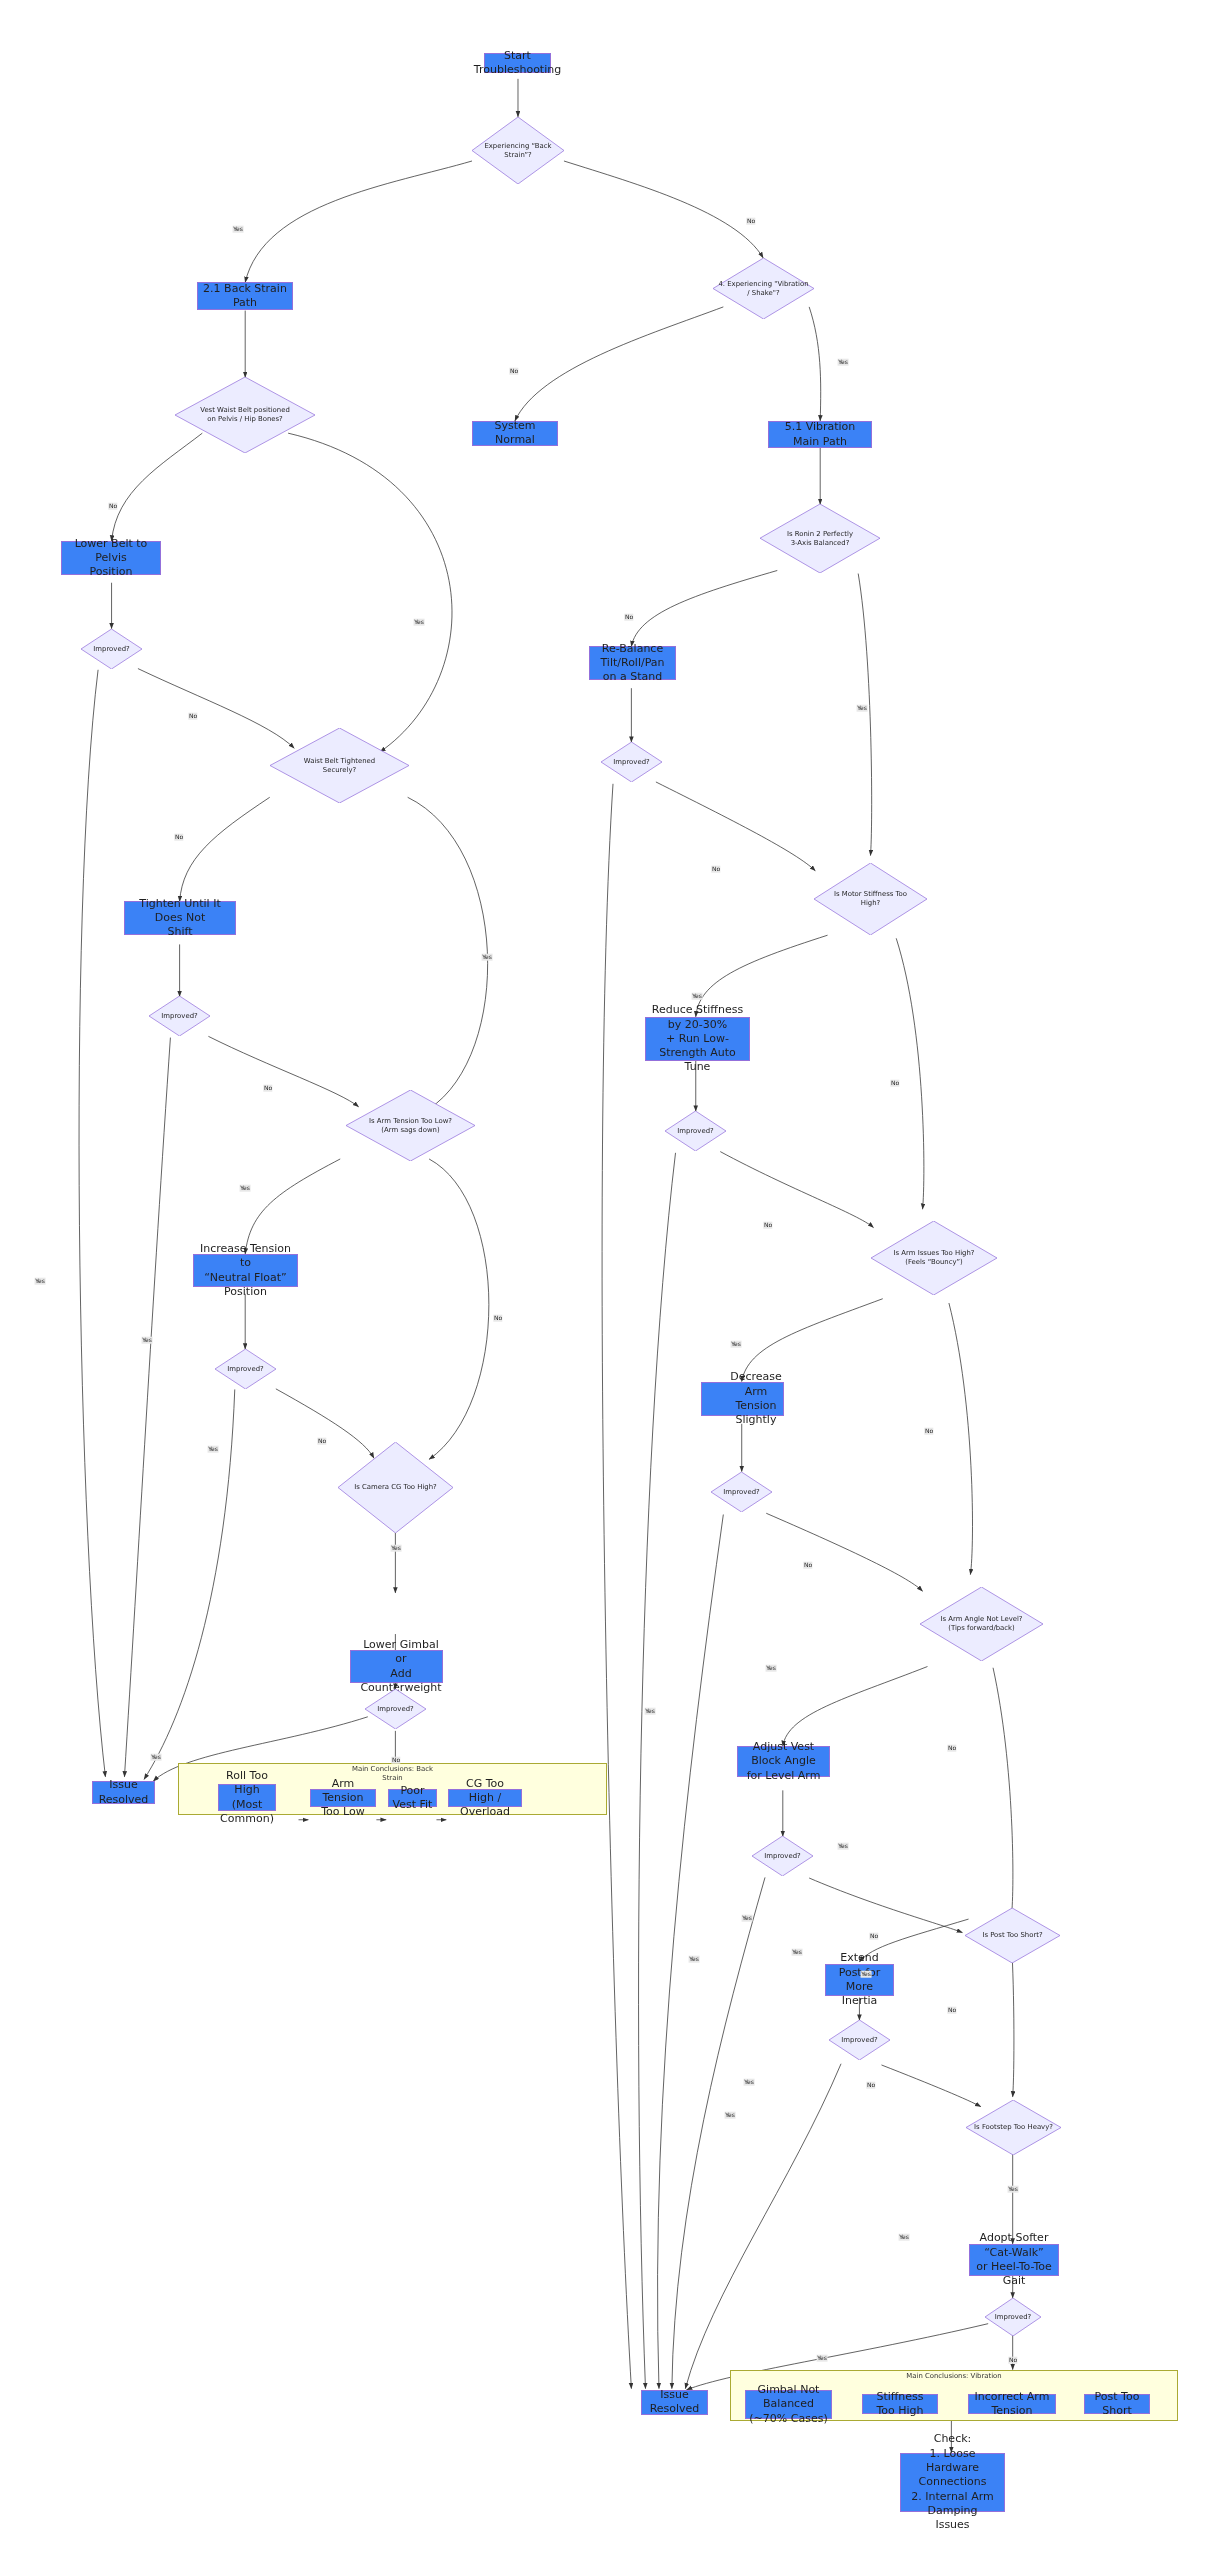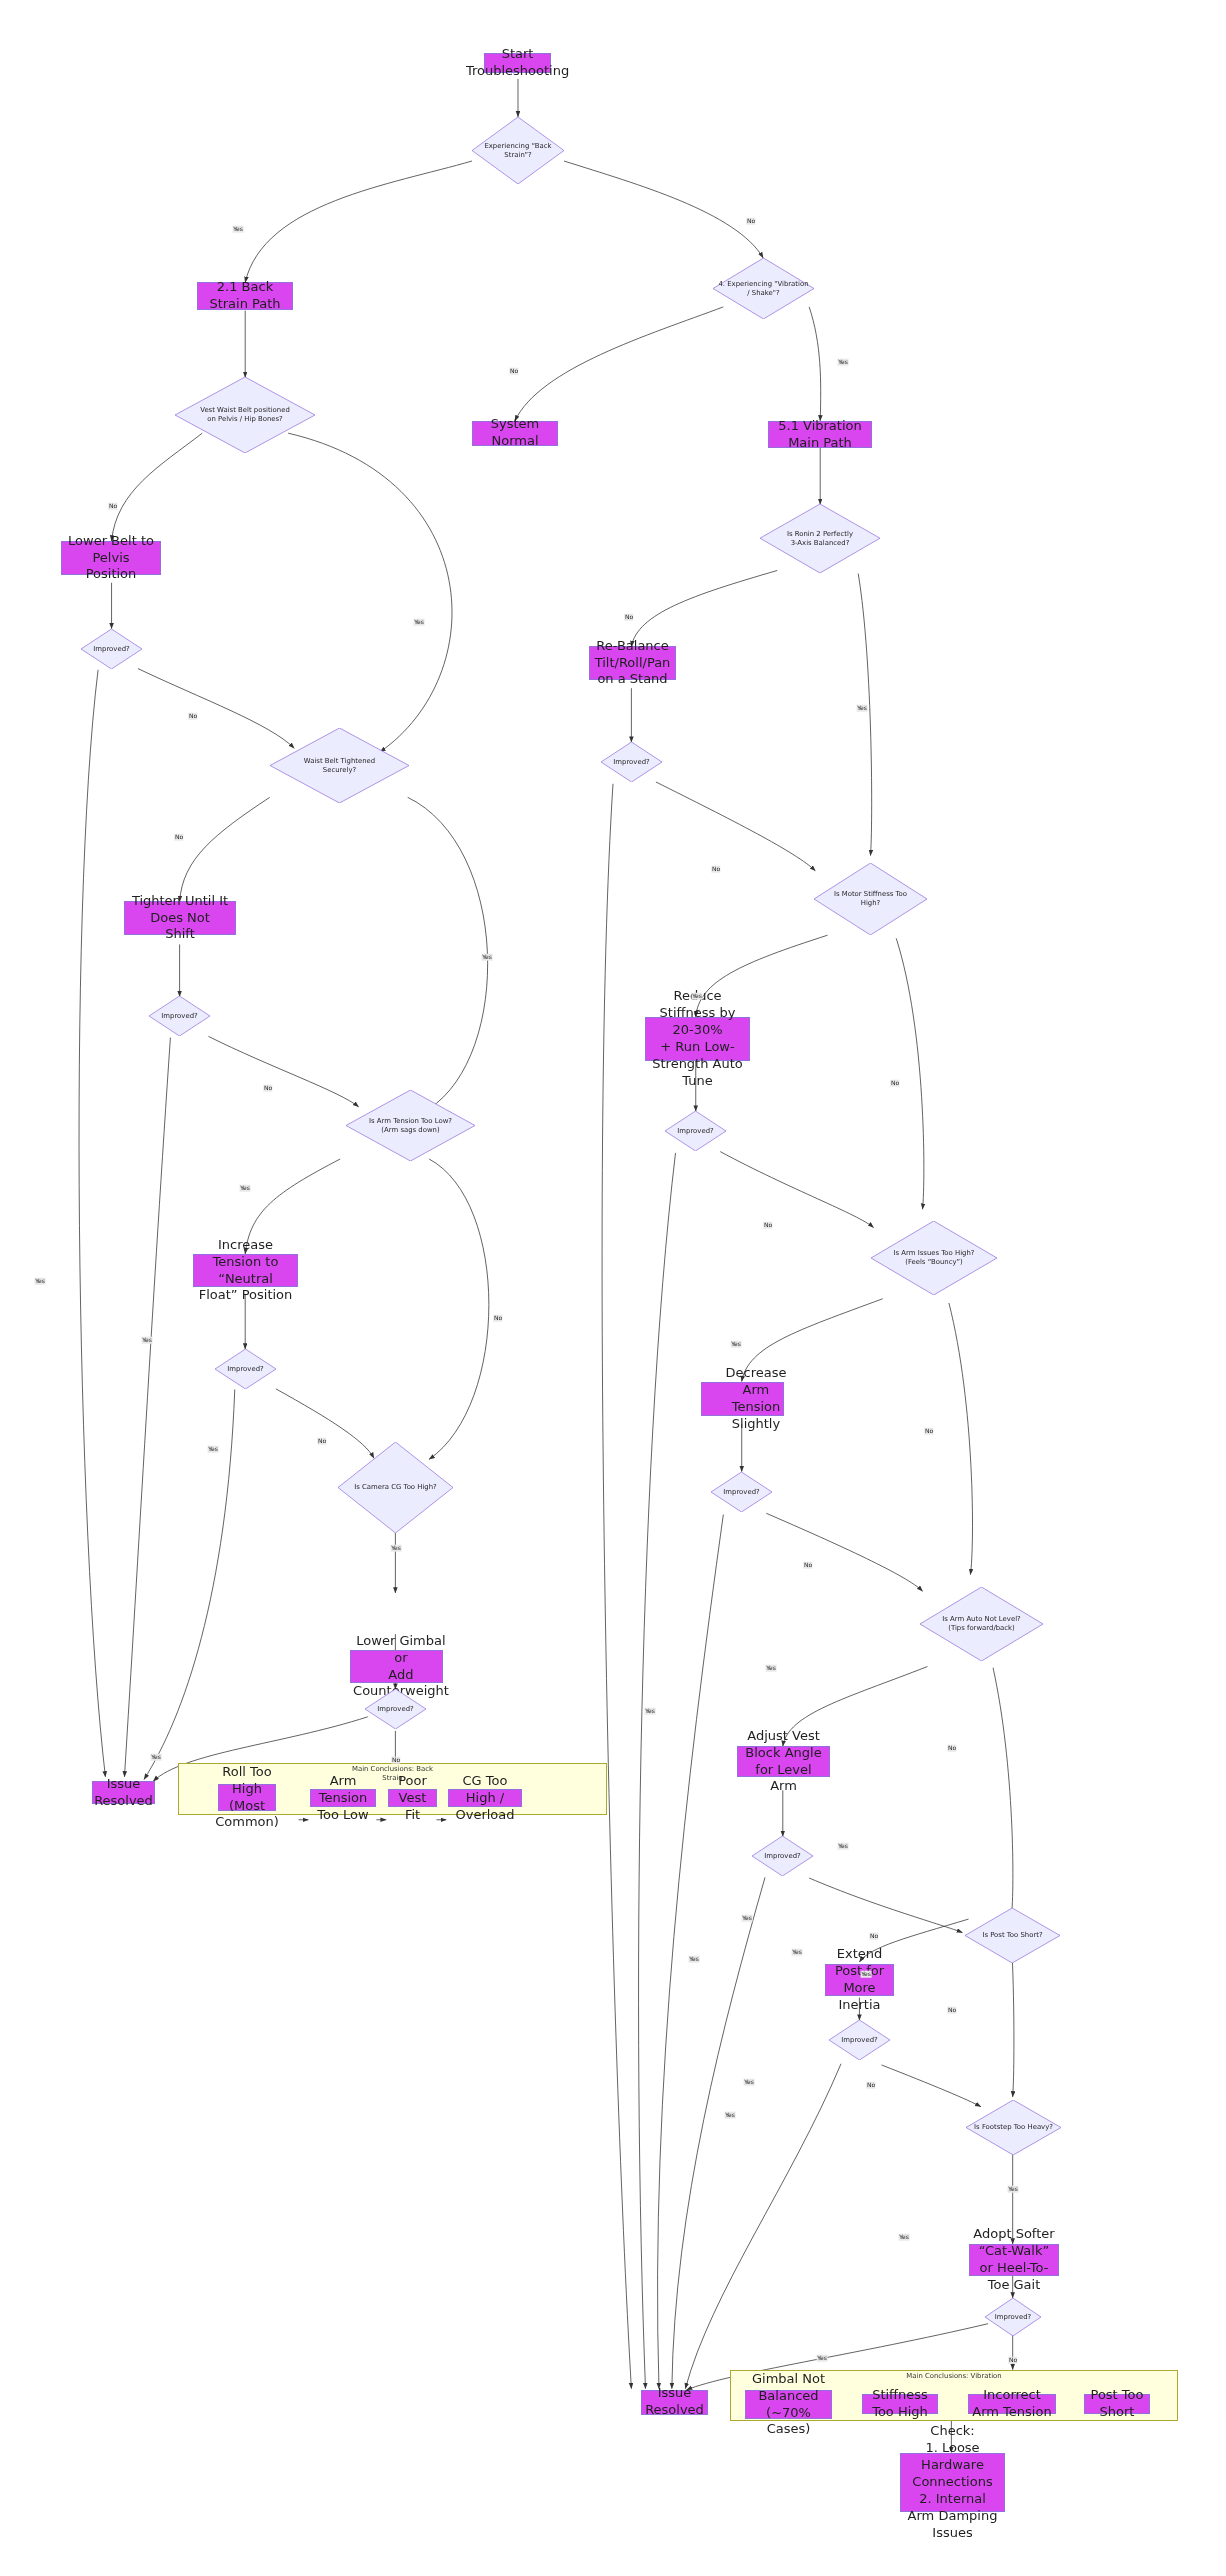"Start Troubleshooting" .rect { background: #d946ef -> #3b82f6; font-size: 13px -> 11px }
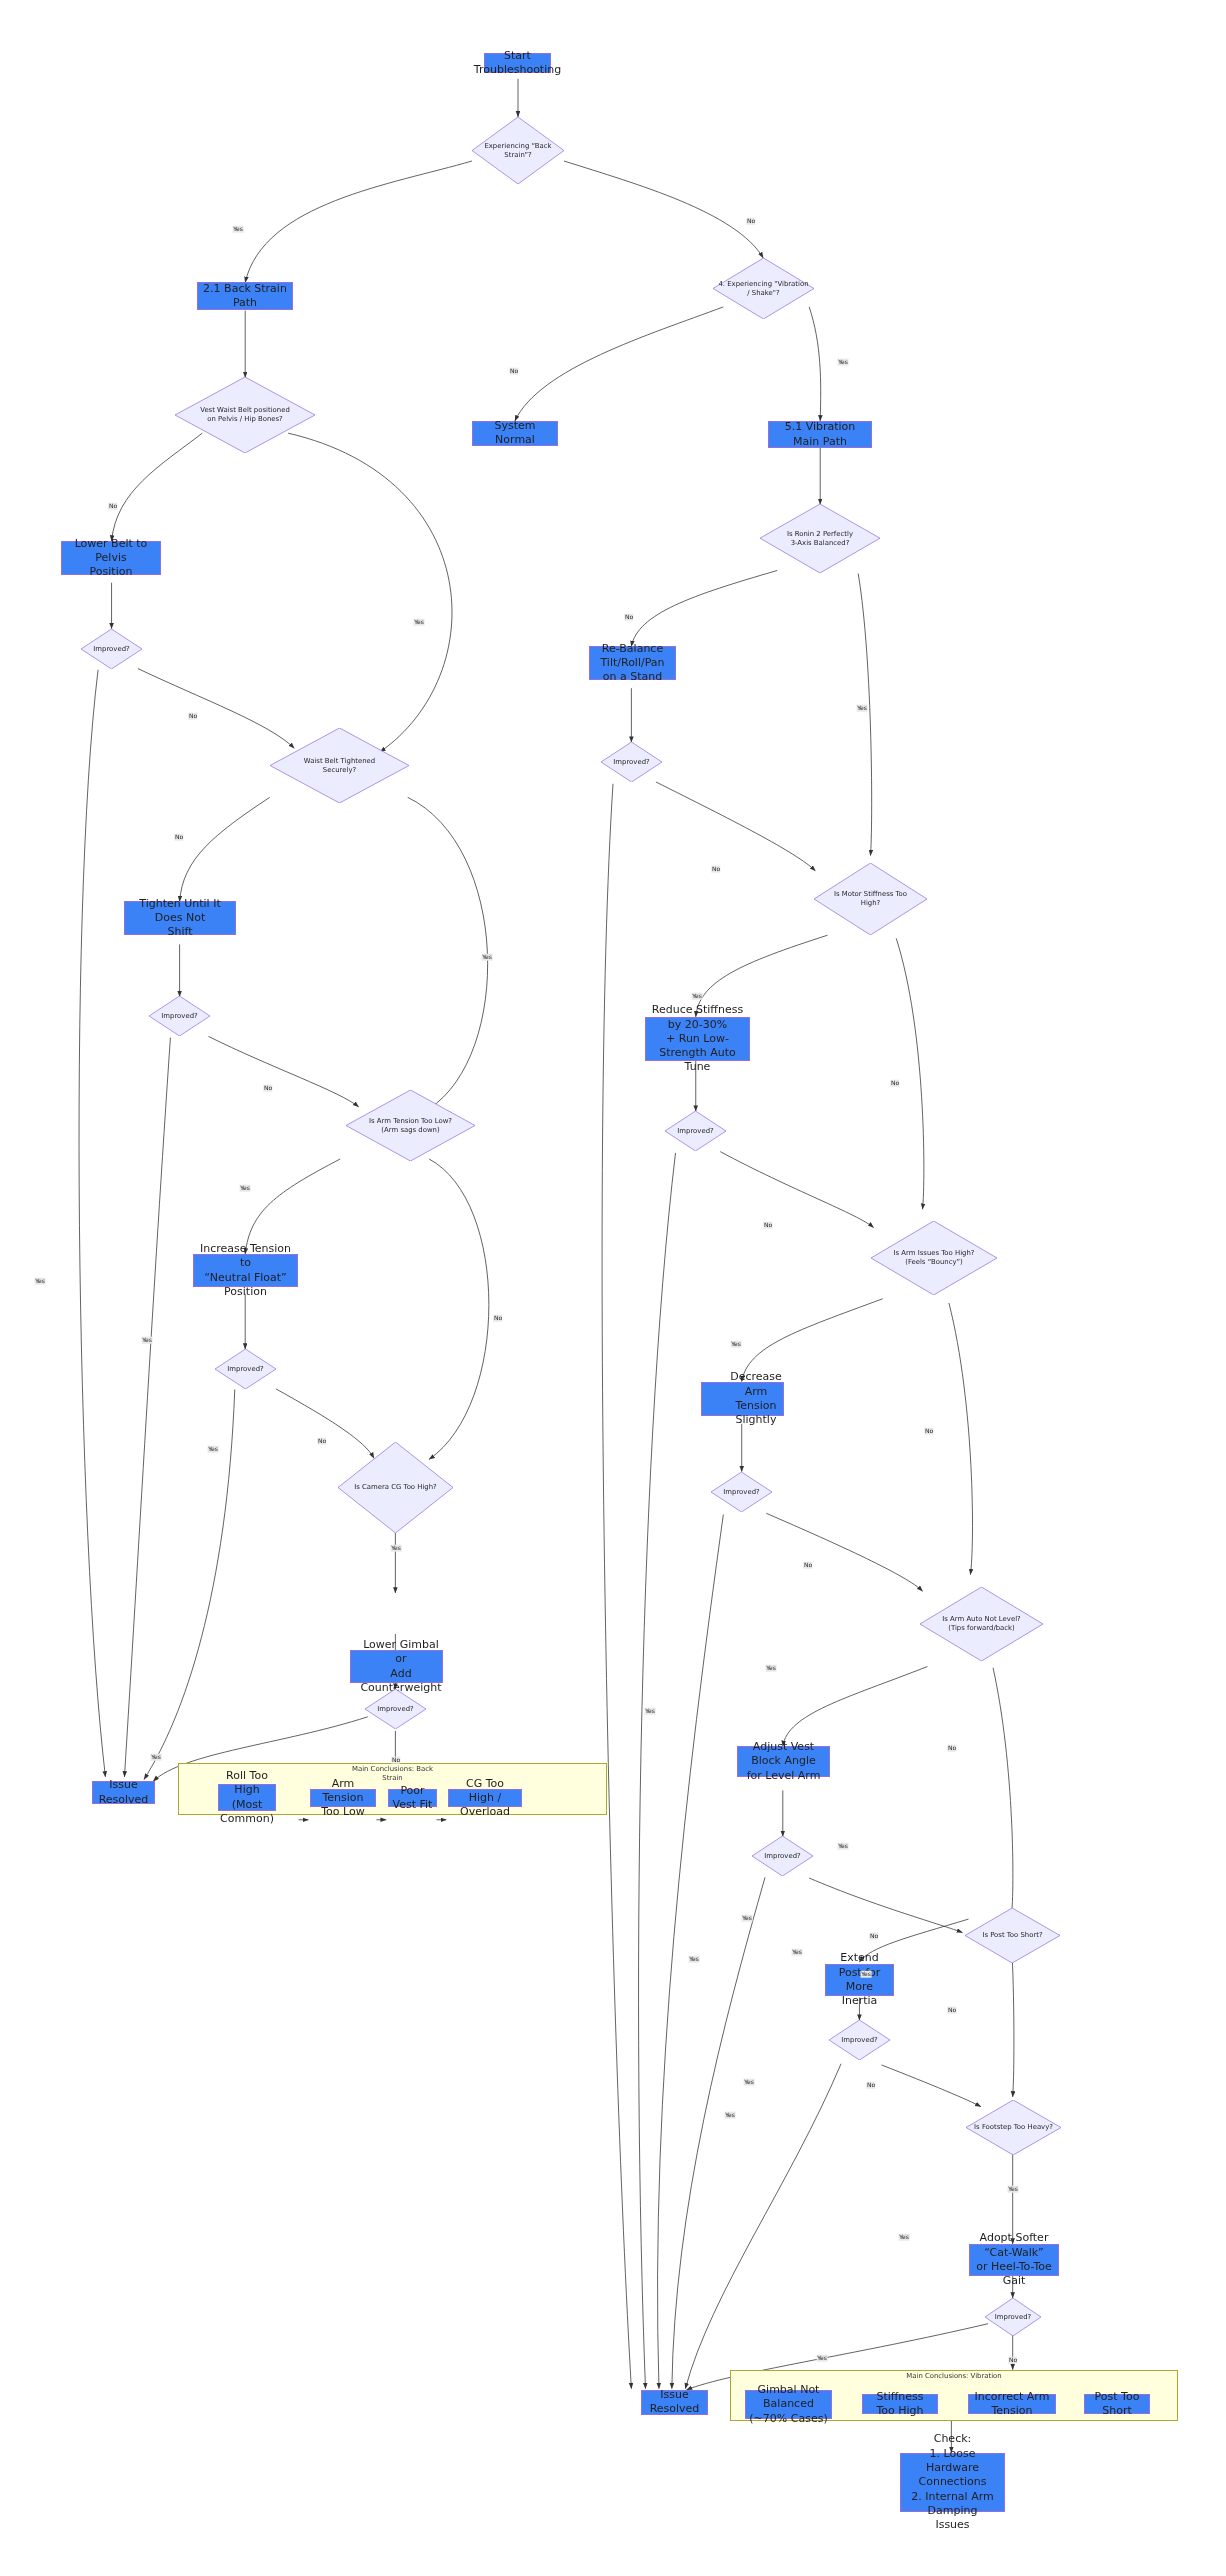"Is Arm Auto Not Level?" div.diamond-label { text: Auto -> Angle }
